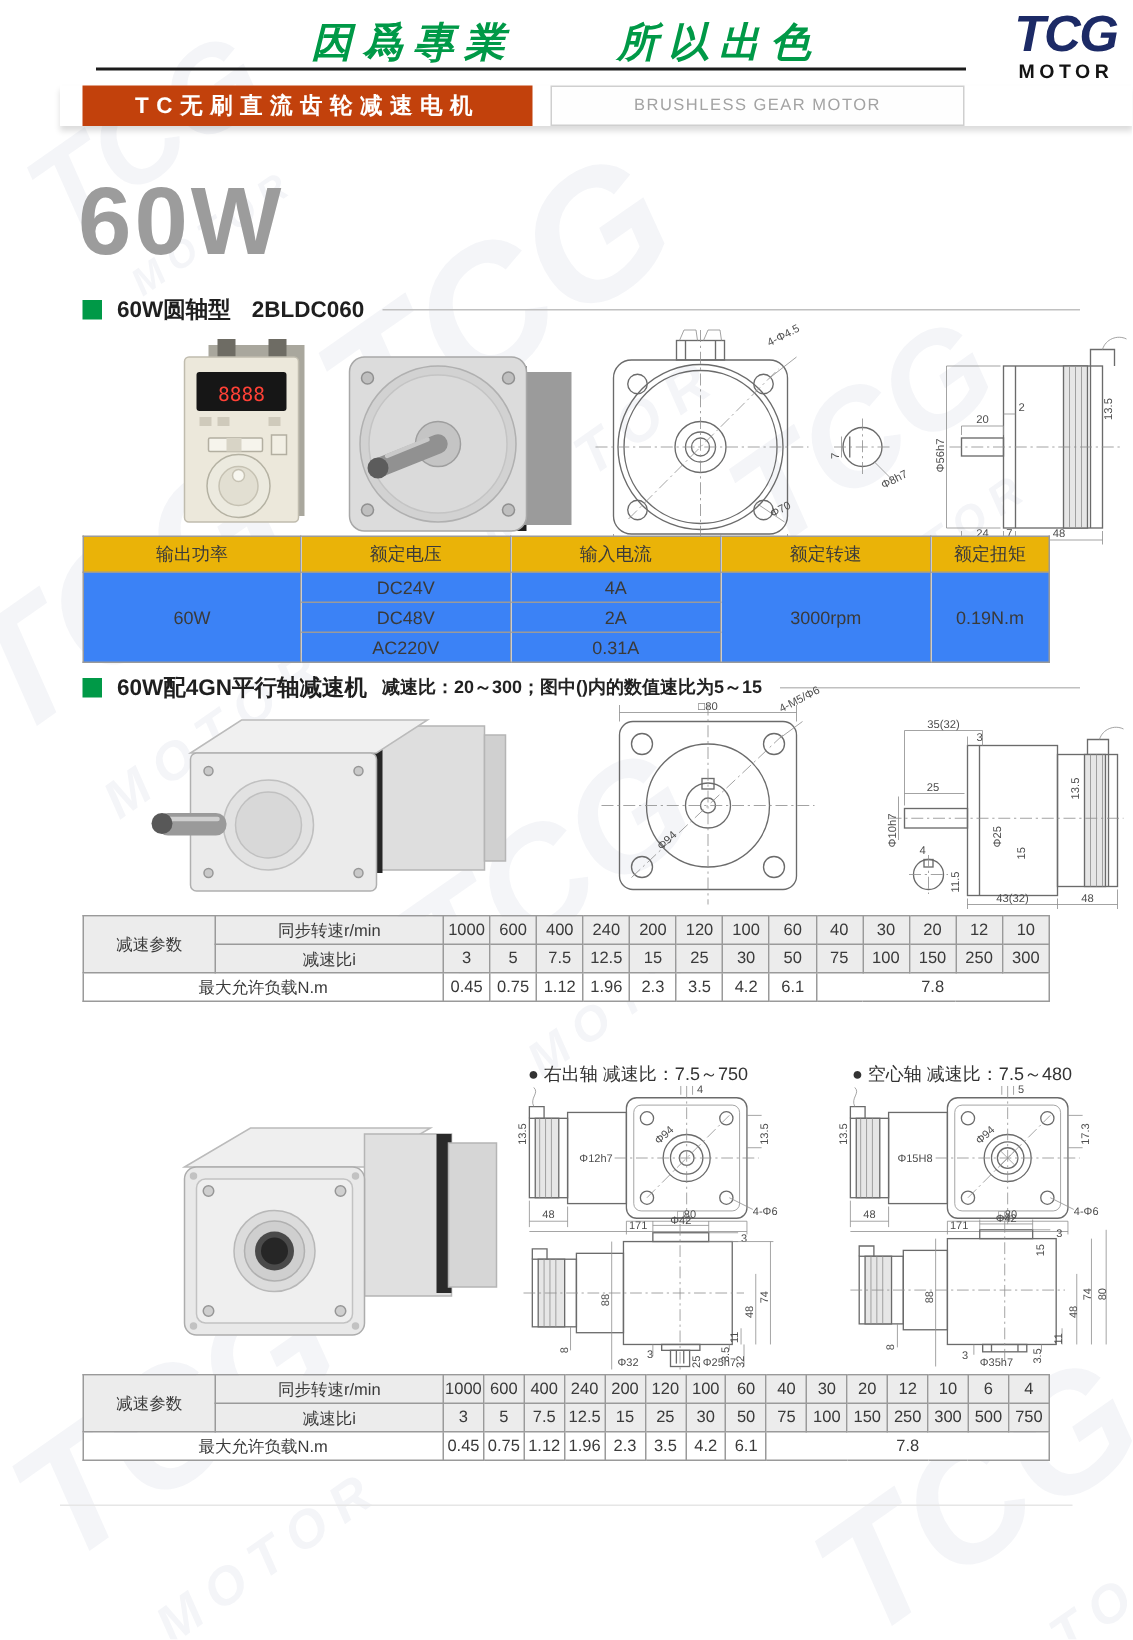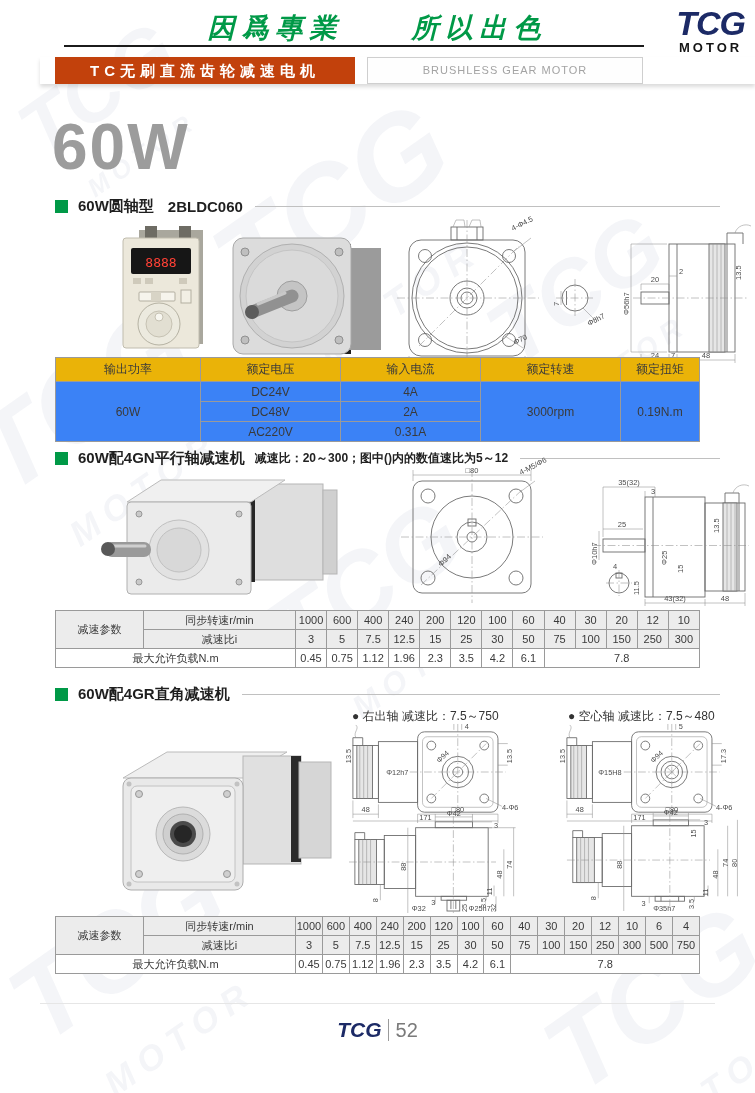"减速比：20～300；图中()内的数值速比为5～12" div.sec-sub { text: 12 -> 15 }
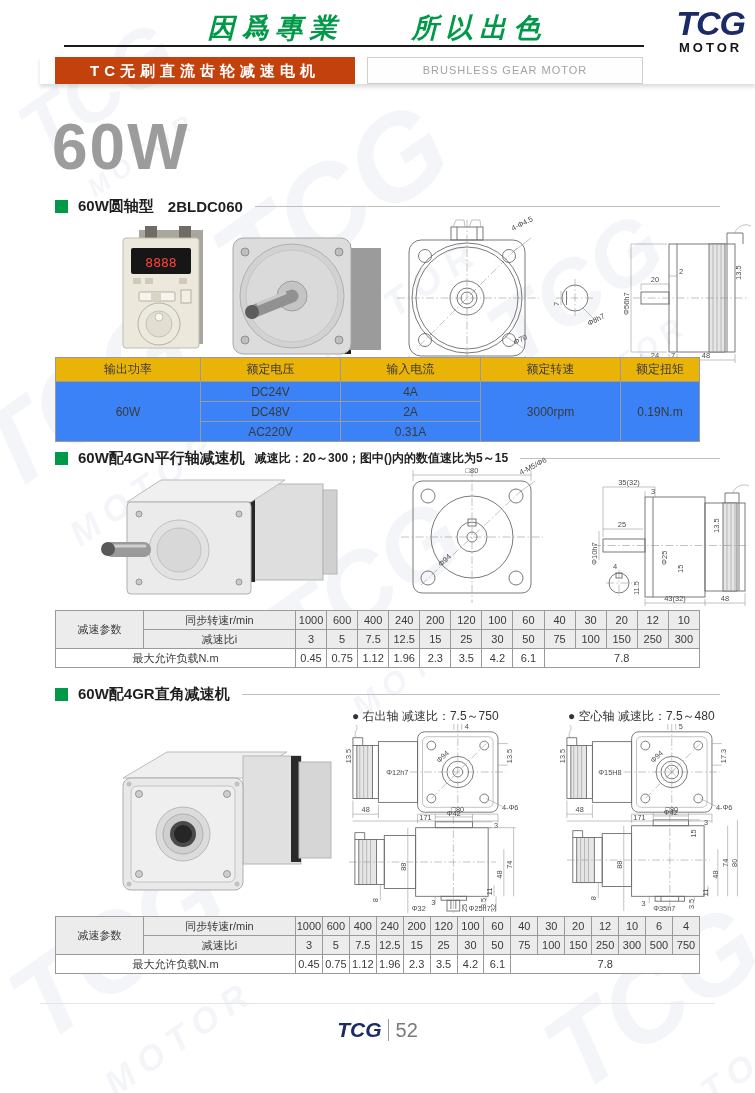"60W配4GR直角减速机" div.sec-head { html: <div> <div></div> <div>60W配4GR直角减速机</div> <div></div> </div> -> none }
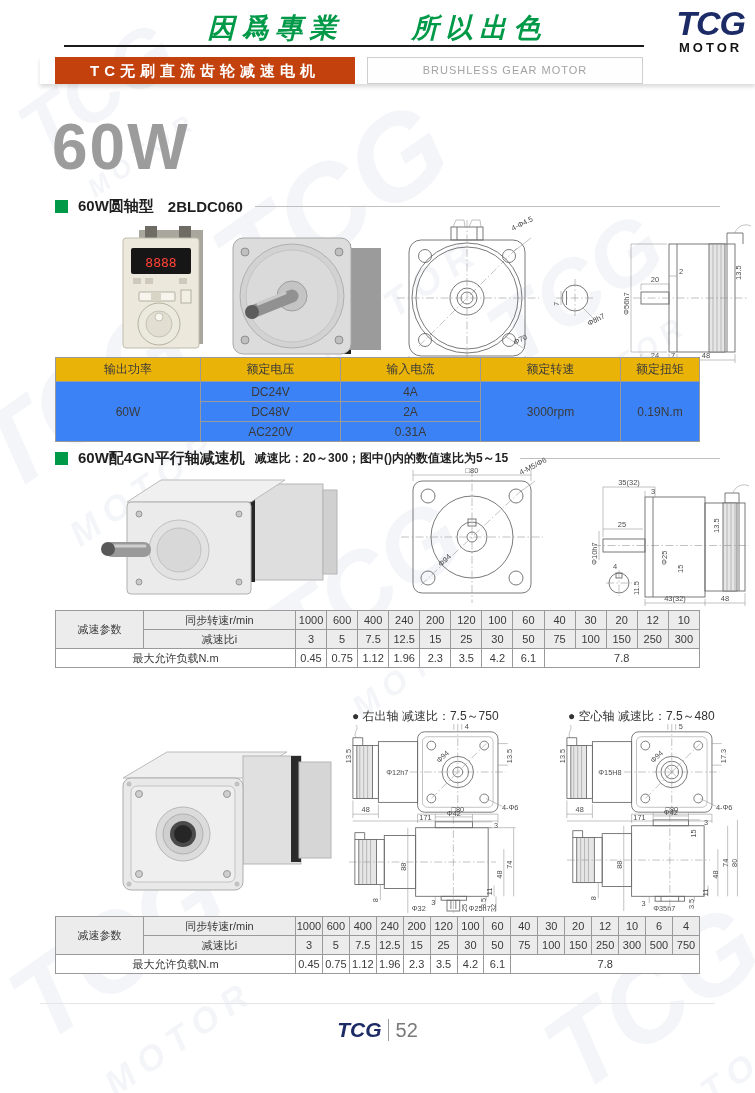"TCG 52" div.footer { html: <div> <span>TCG</span><span>52</span> </div> -> none }
